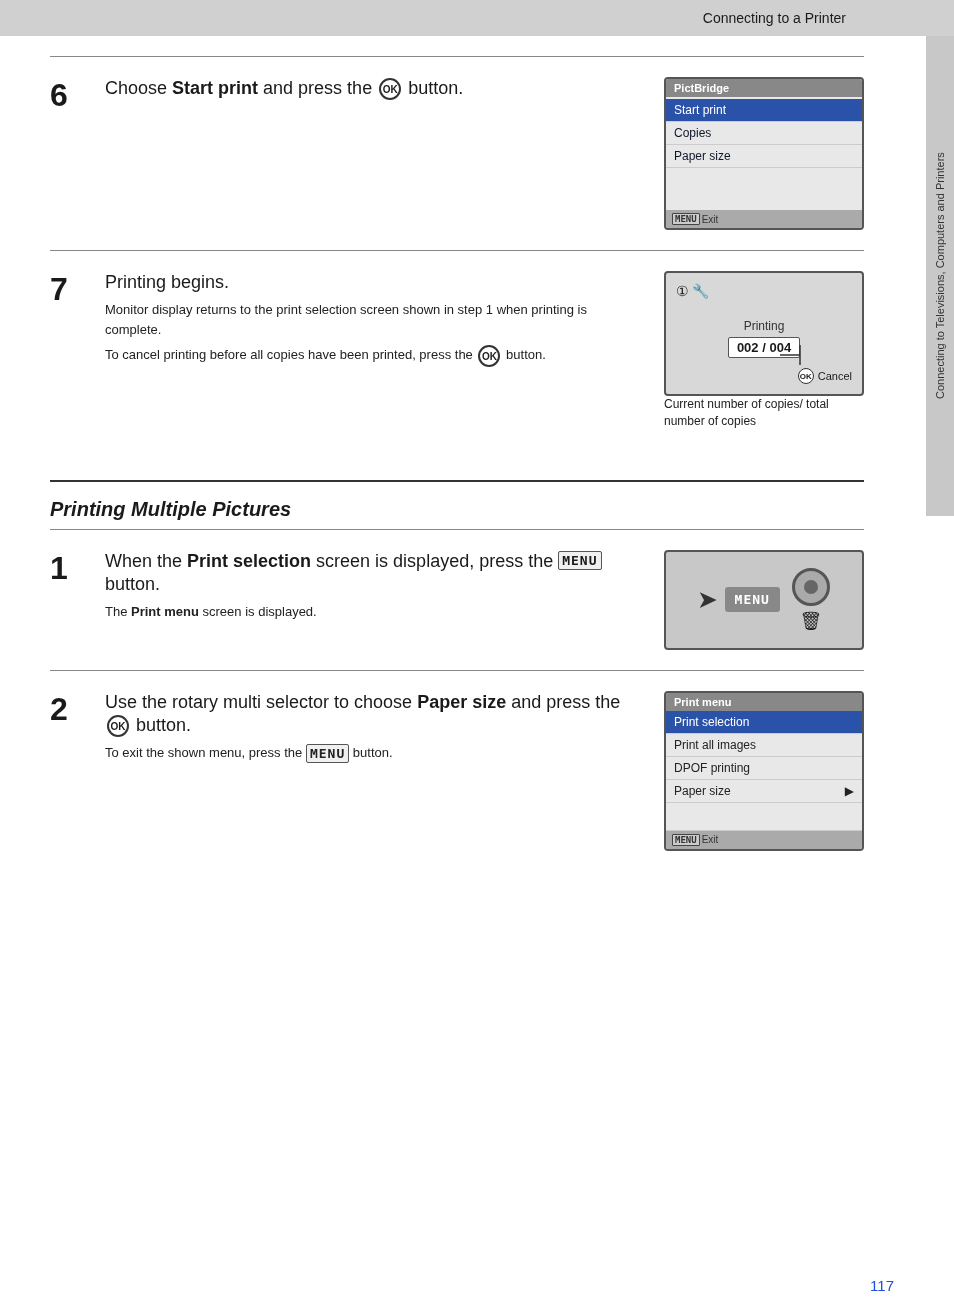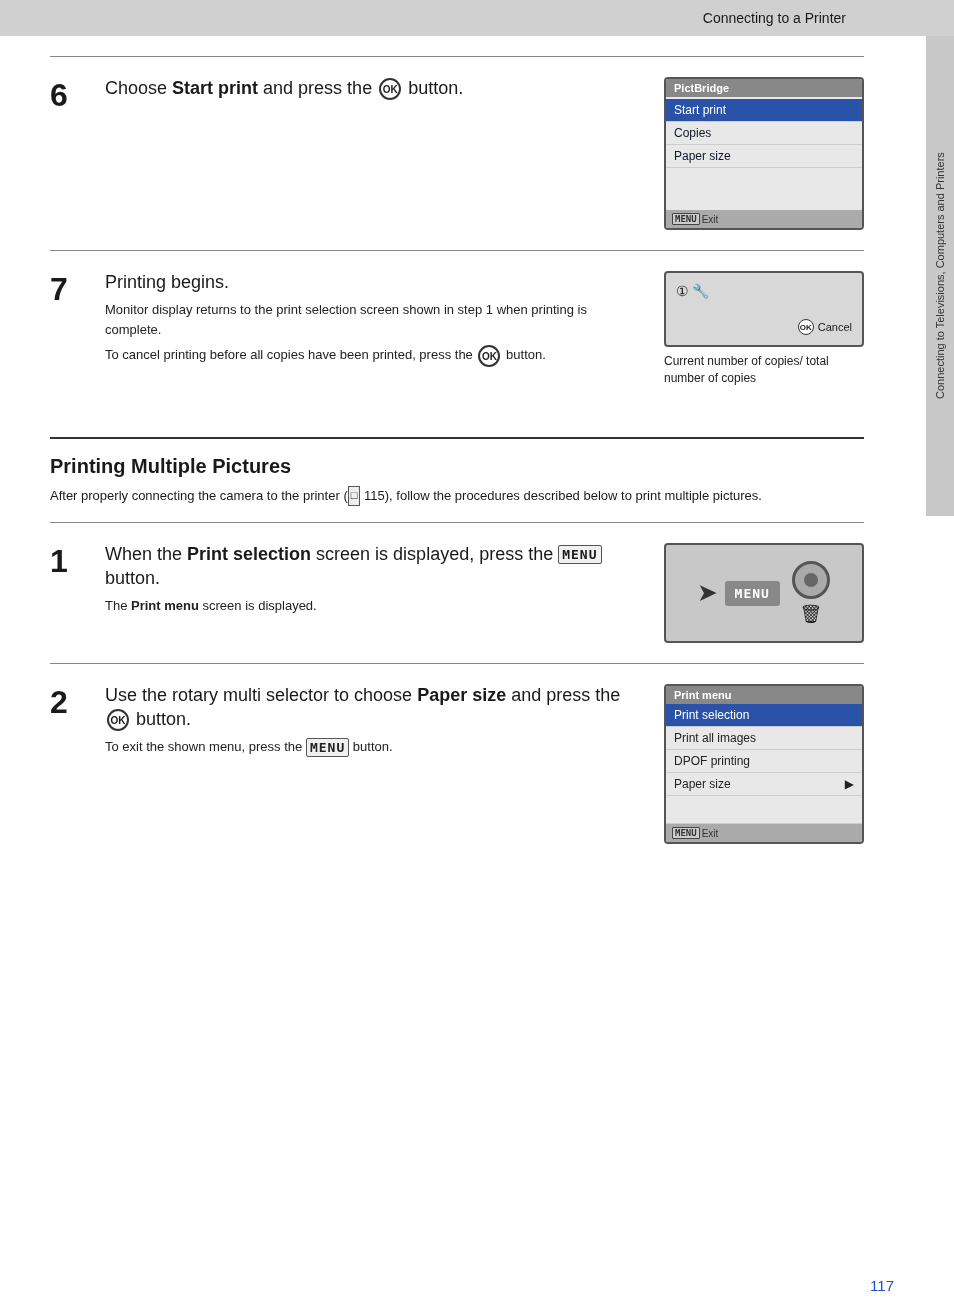"Printing" div.print-progress { html: none -> <div> <div>Printing</div> <div> <div>002 / 004</div> <svg> <line></line> <line></line> </svg> </div> </div> }
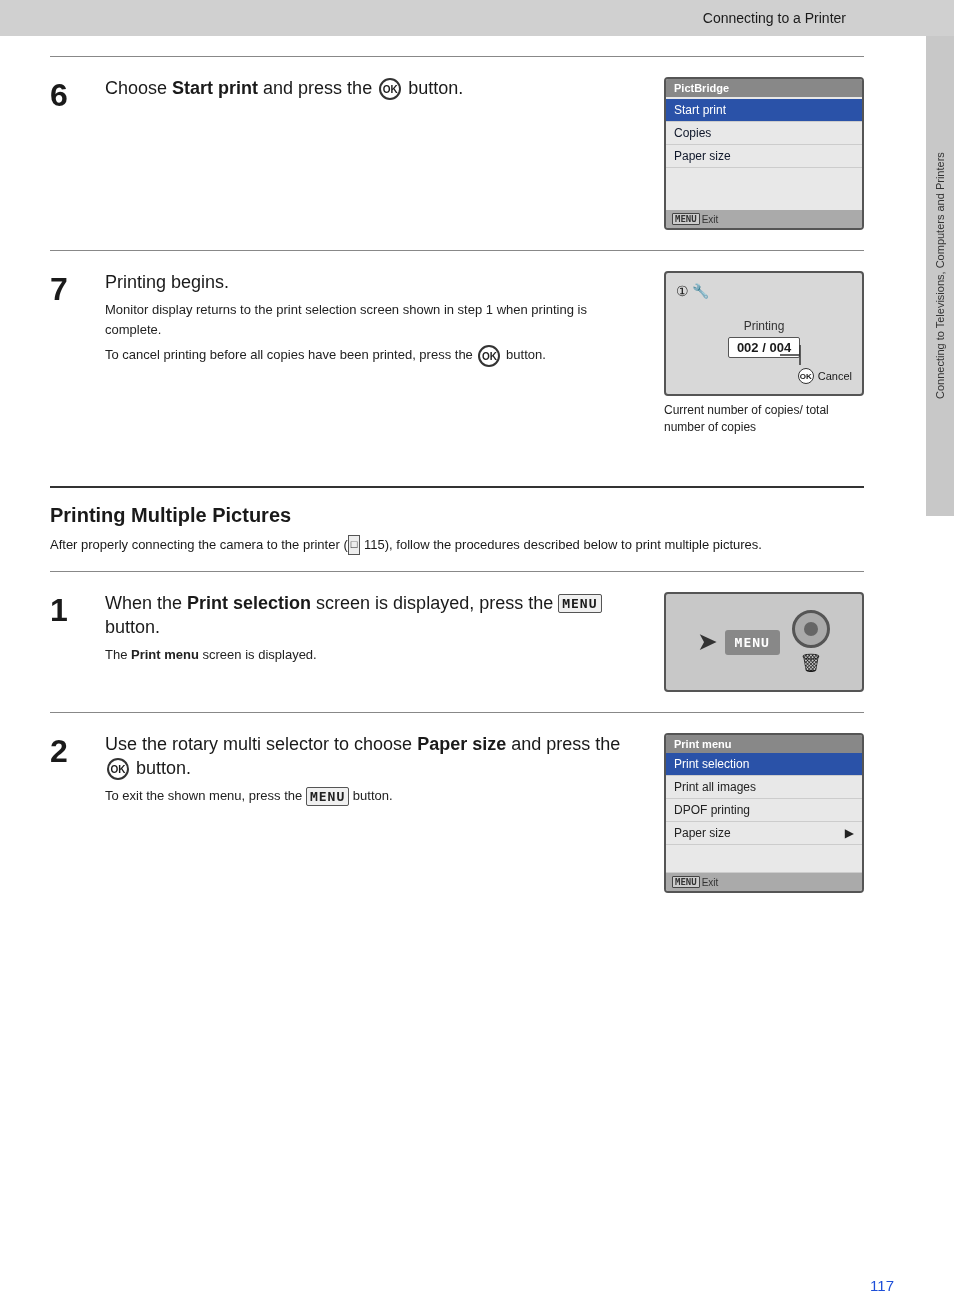"Current number of copies/ total" .print-caption { margin-top: 6px -> none }
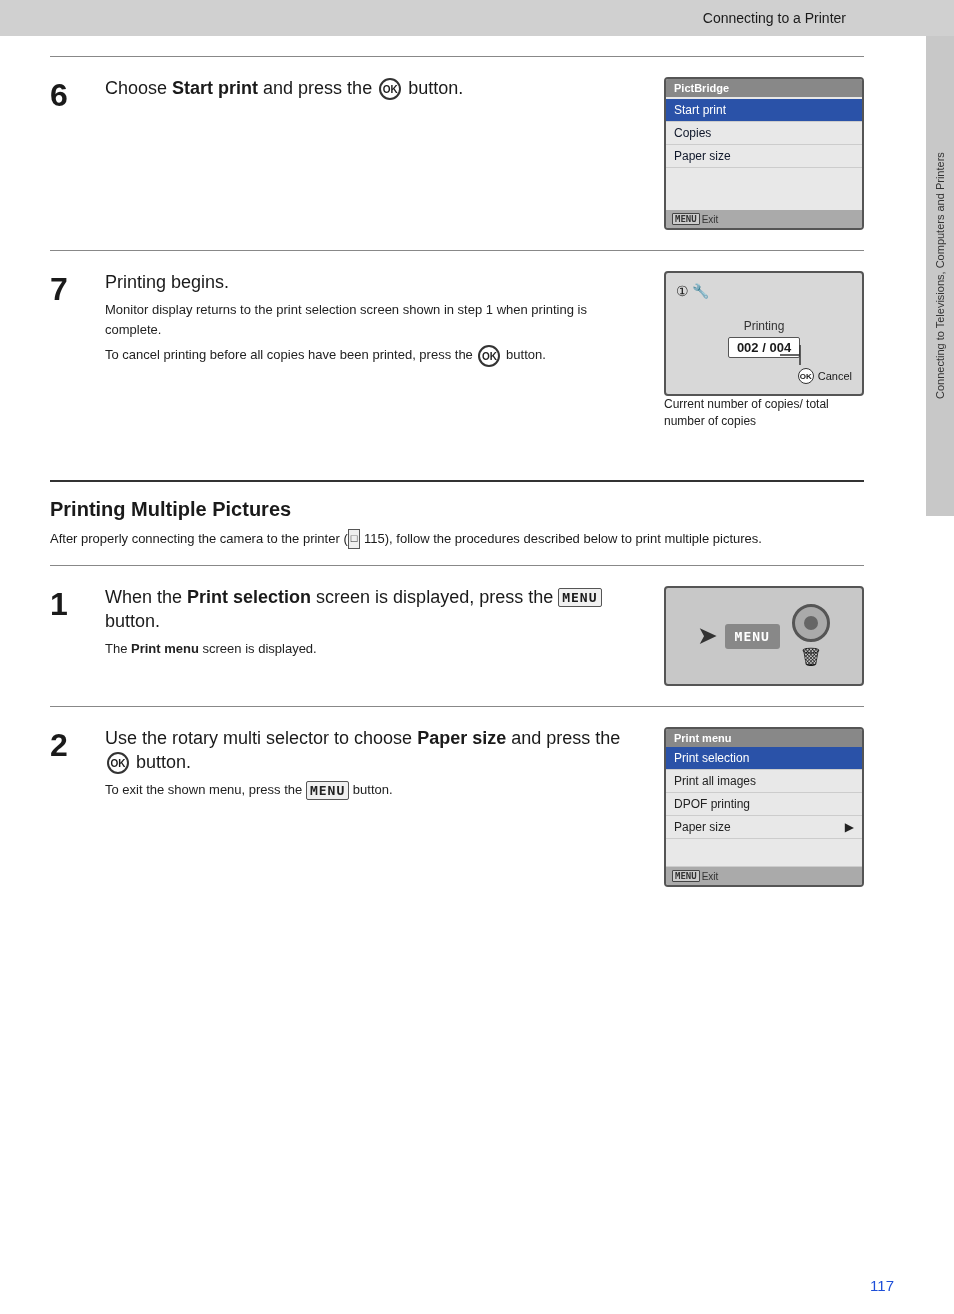"Printing Multiple Pictures" .section-heading { font-style: none -> italic }
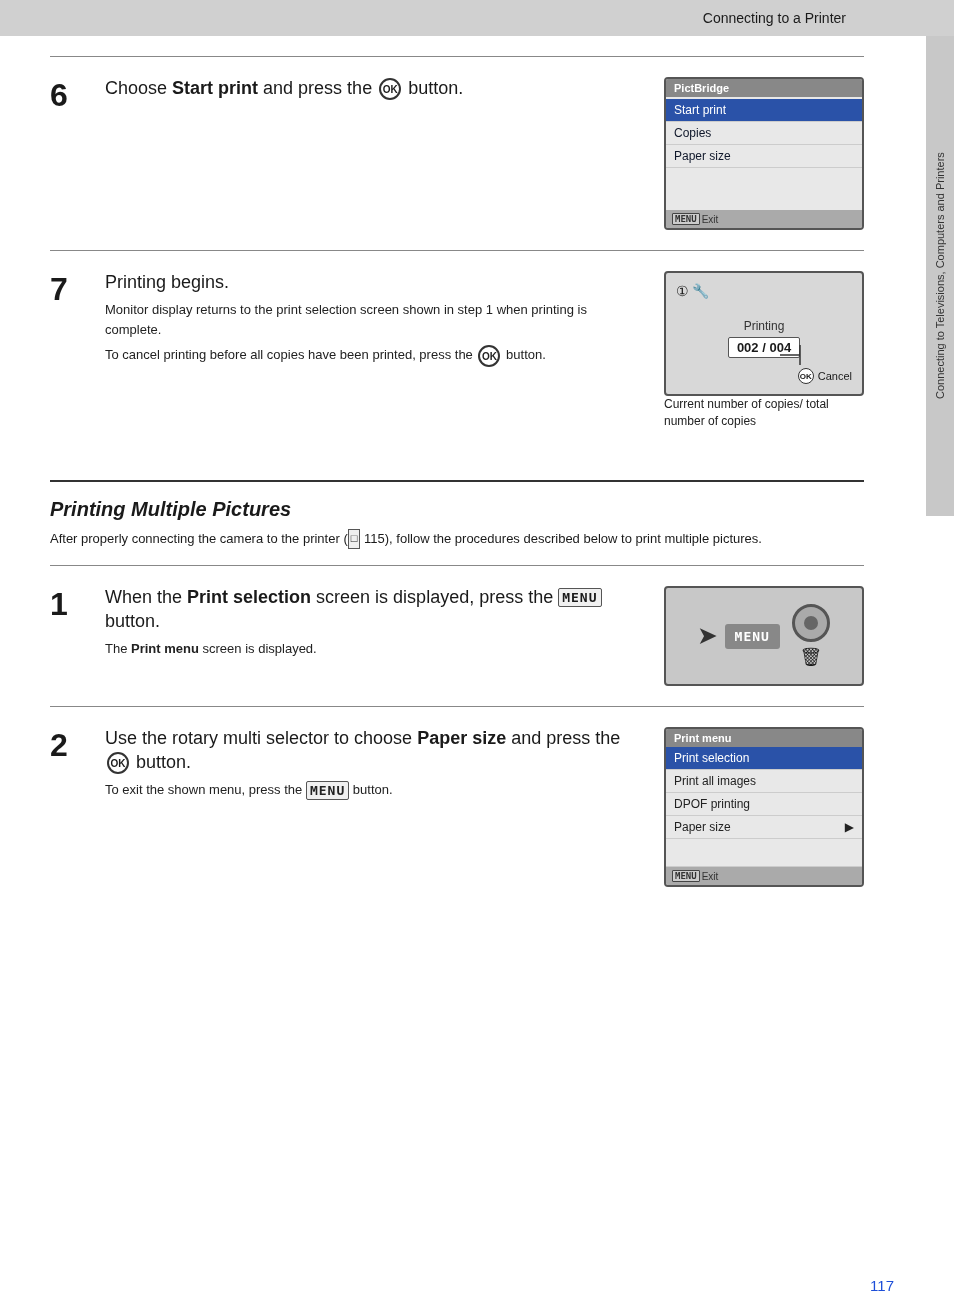"After properly connecting the camera" p.section-intro { html: <p> <span>After properly connecting the camera to the printer (</span><span>□</span> <span>115</span><span>), follow the procedures described below to print multiple pictures.</span> </p> -> none }
